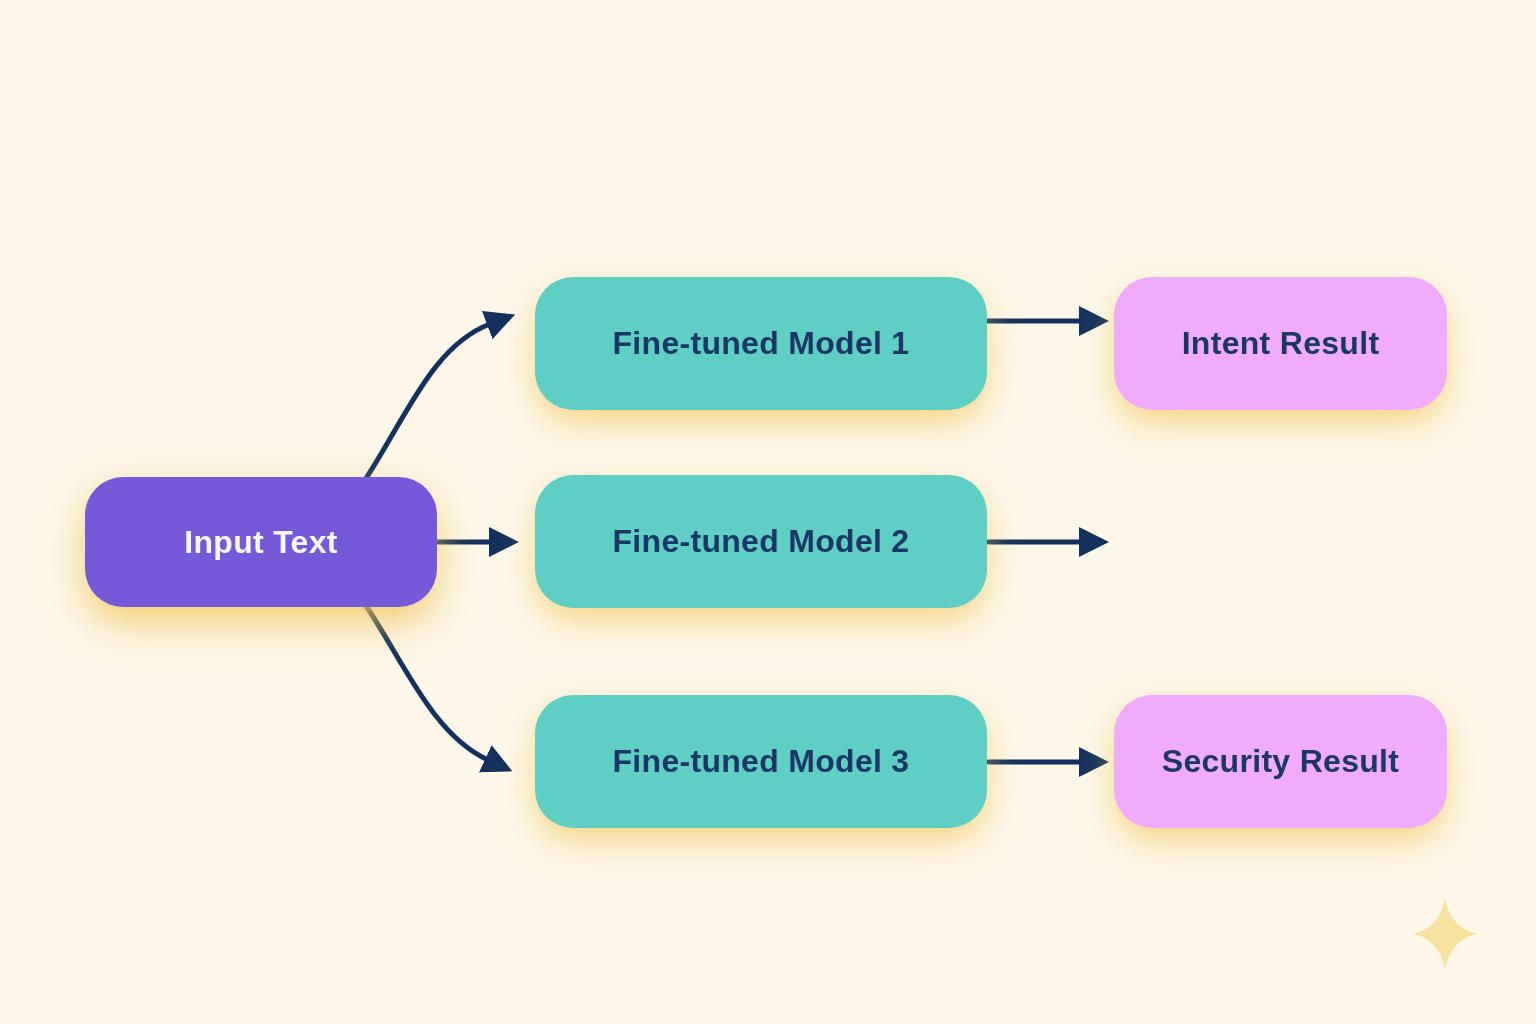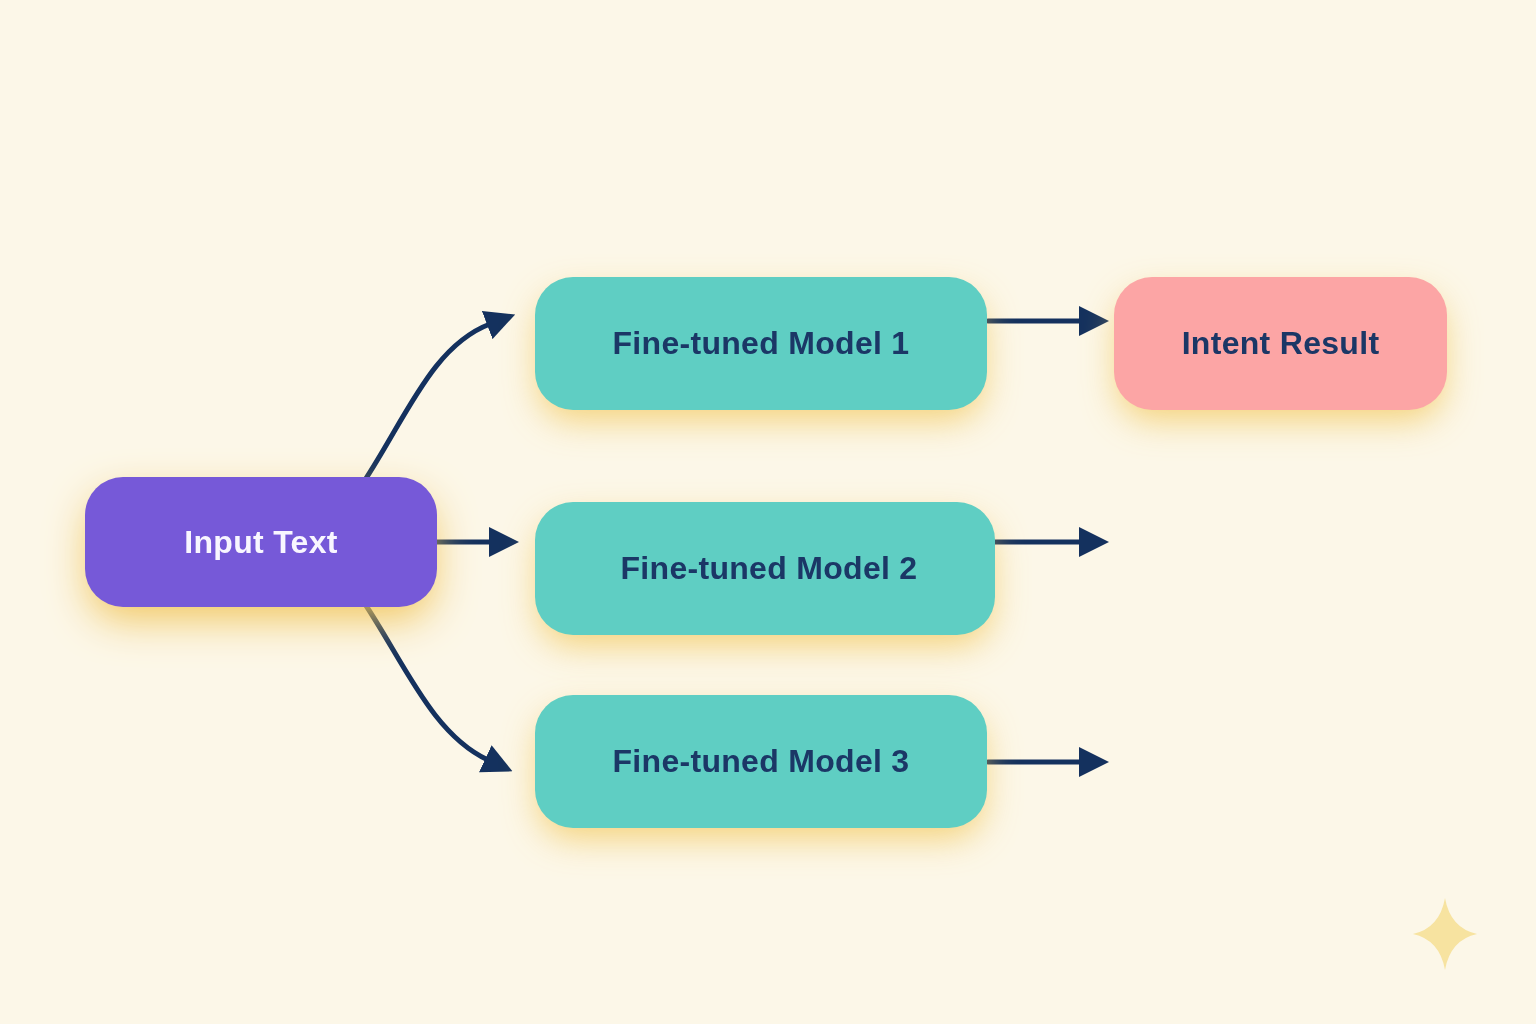"Intent Result" .node-result { background: #fca5a5 -> #f0abfc }
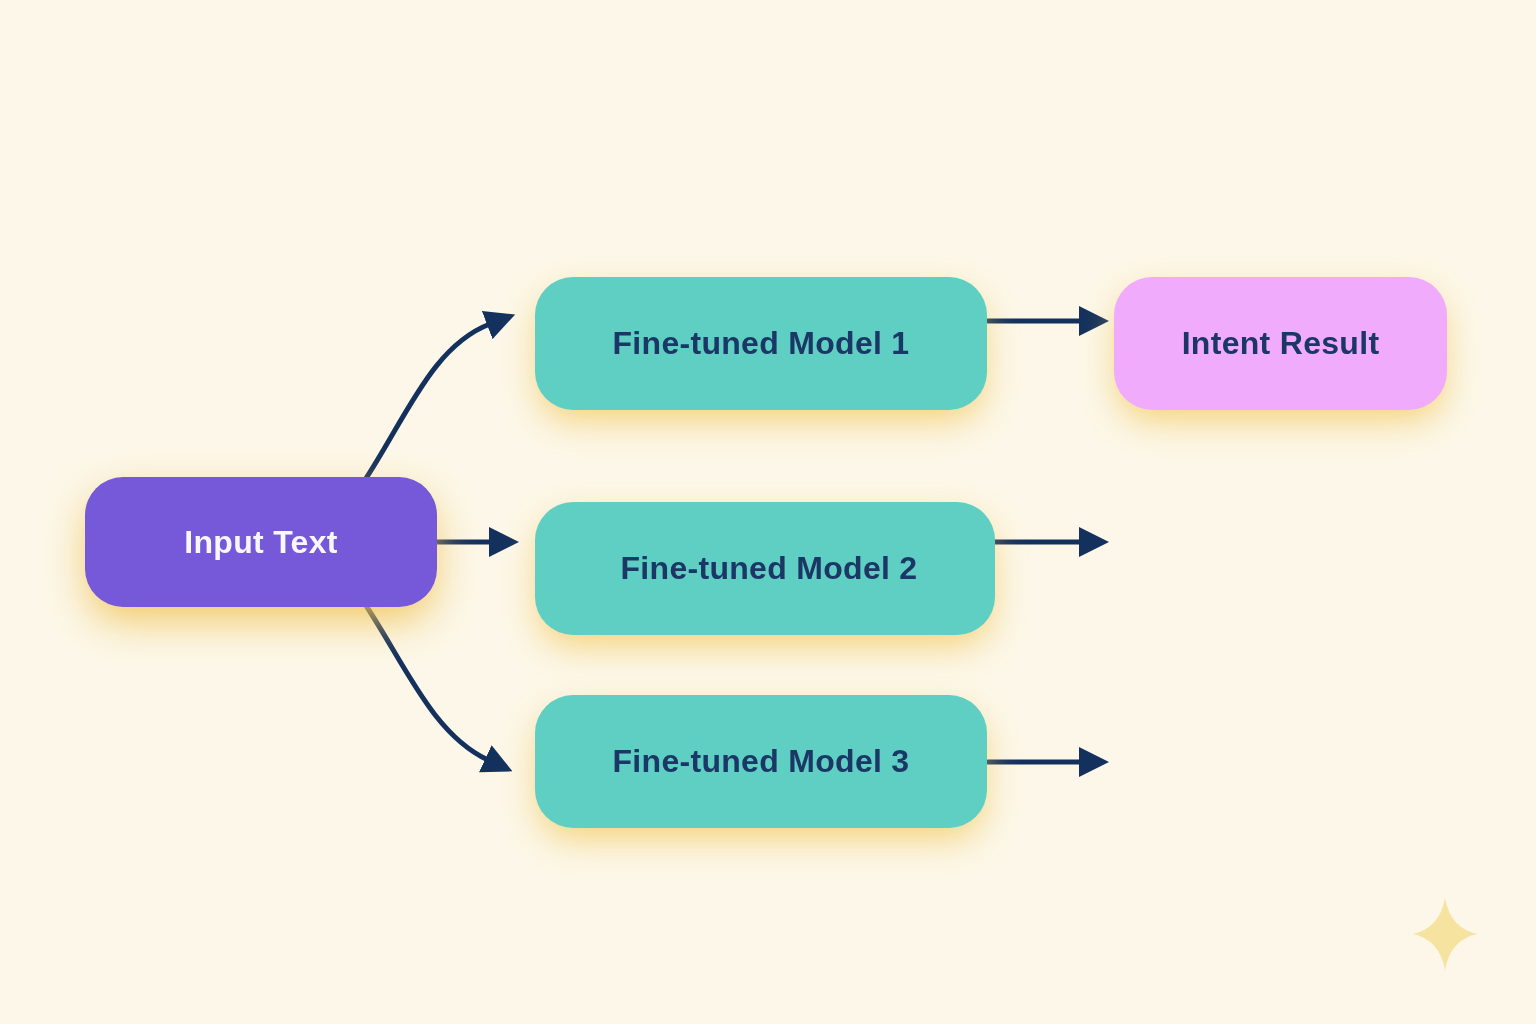"Fine-tuned Model 2" .row-1 { padding-left: 8px -> none; top: 502px -> 475px }
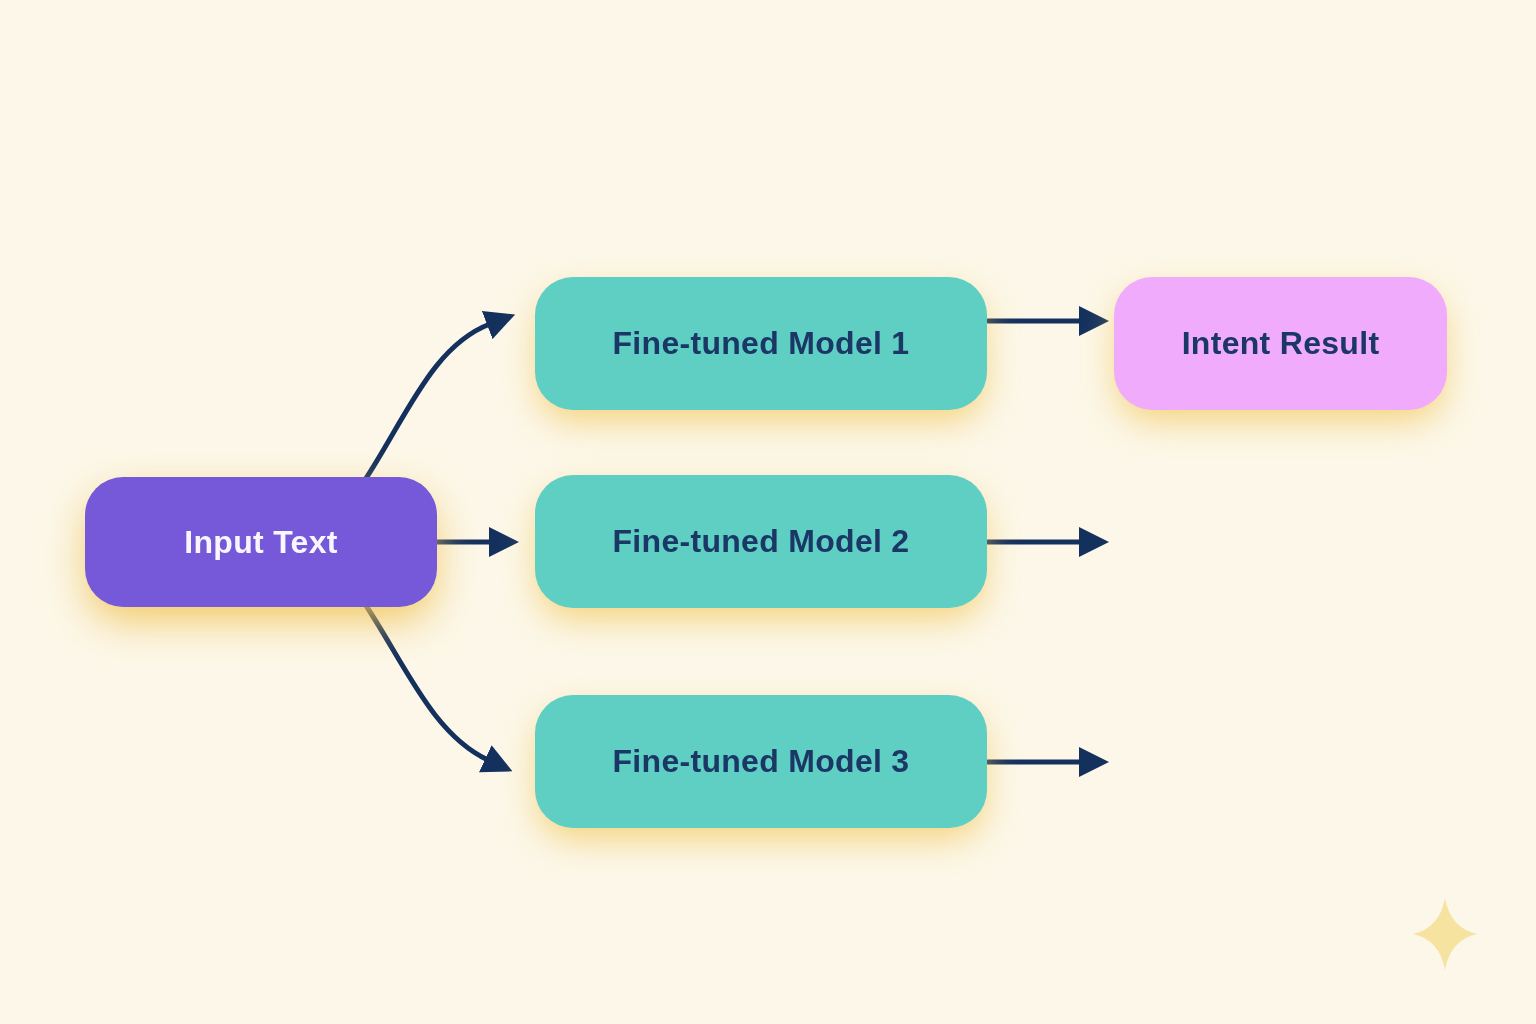"Security Result" div.node { html: none -> <div> <span>Security Result</span> </div> }
